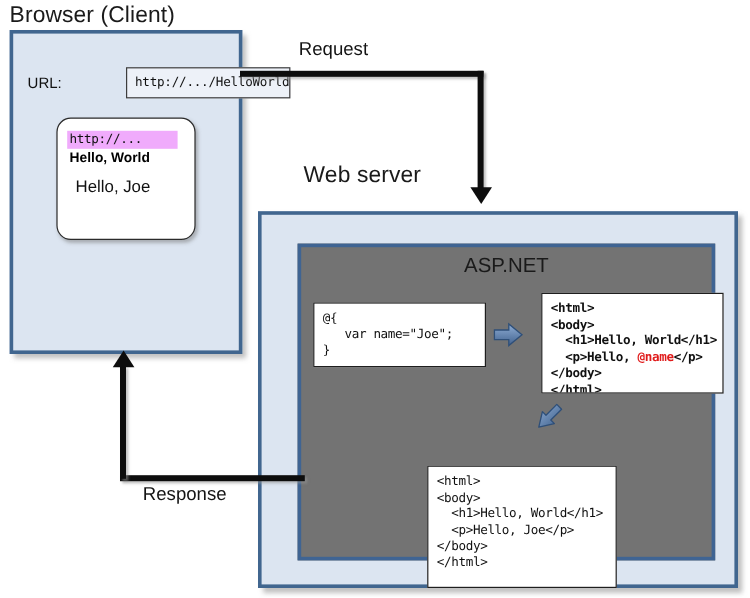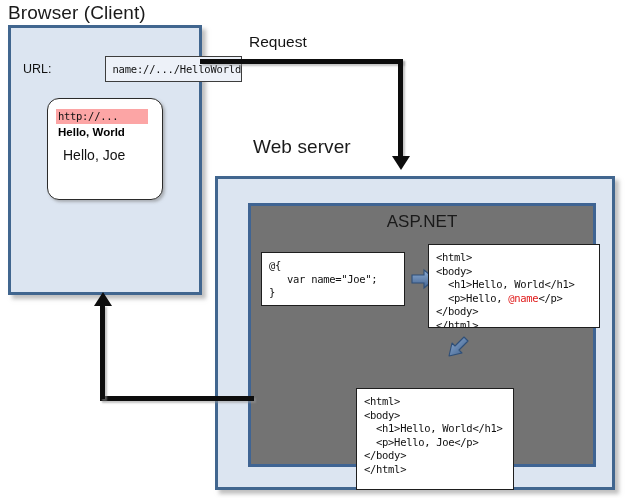"name://.../HelloWorld" span { text: name://.../HelloWorld -> http://.../HelloWorld }
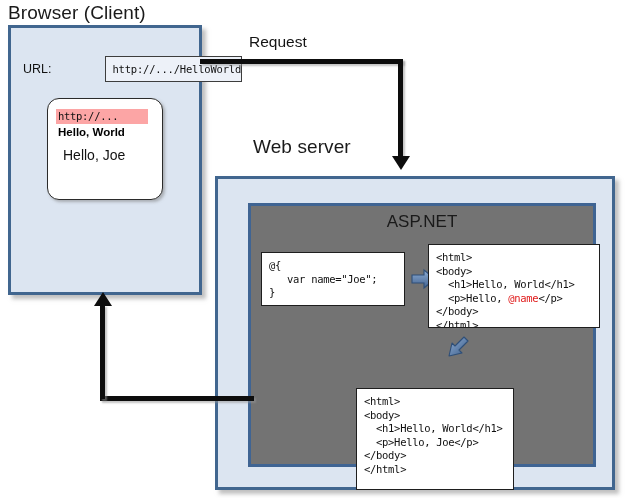"http://..." #page-url-bar { background: #fca5a5 -> #f0abfc }
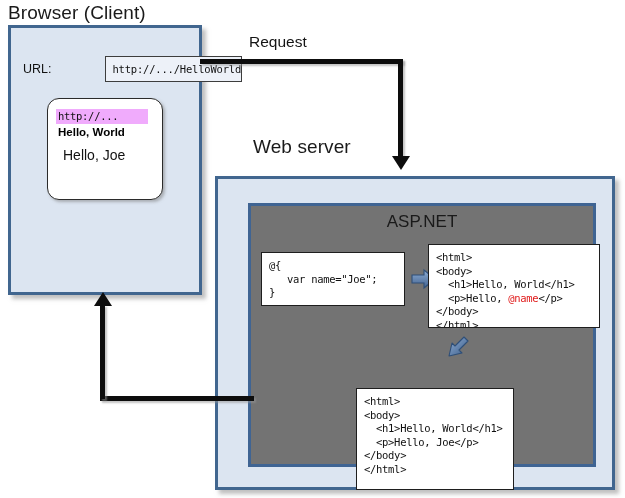"<html> <body> <h1>Hello, World</h1> <p>Hello, @name</p>" #html-box-top { font-weight: none -> bold; left: 177px -> 200px; width: 172px -> 152px }
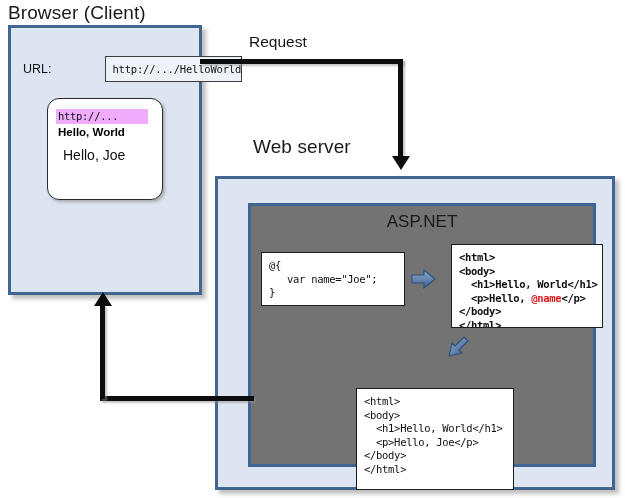"Response" div.arrow-label { html: none -> <div>Response</div> }
